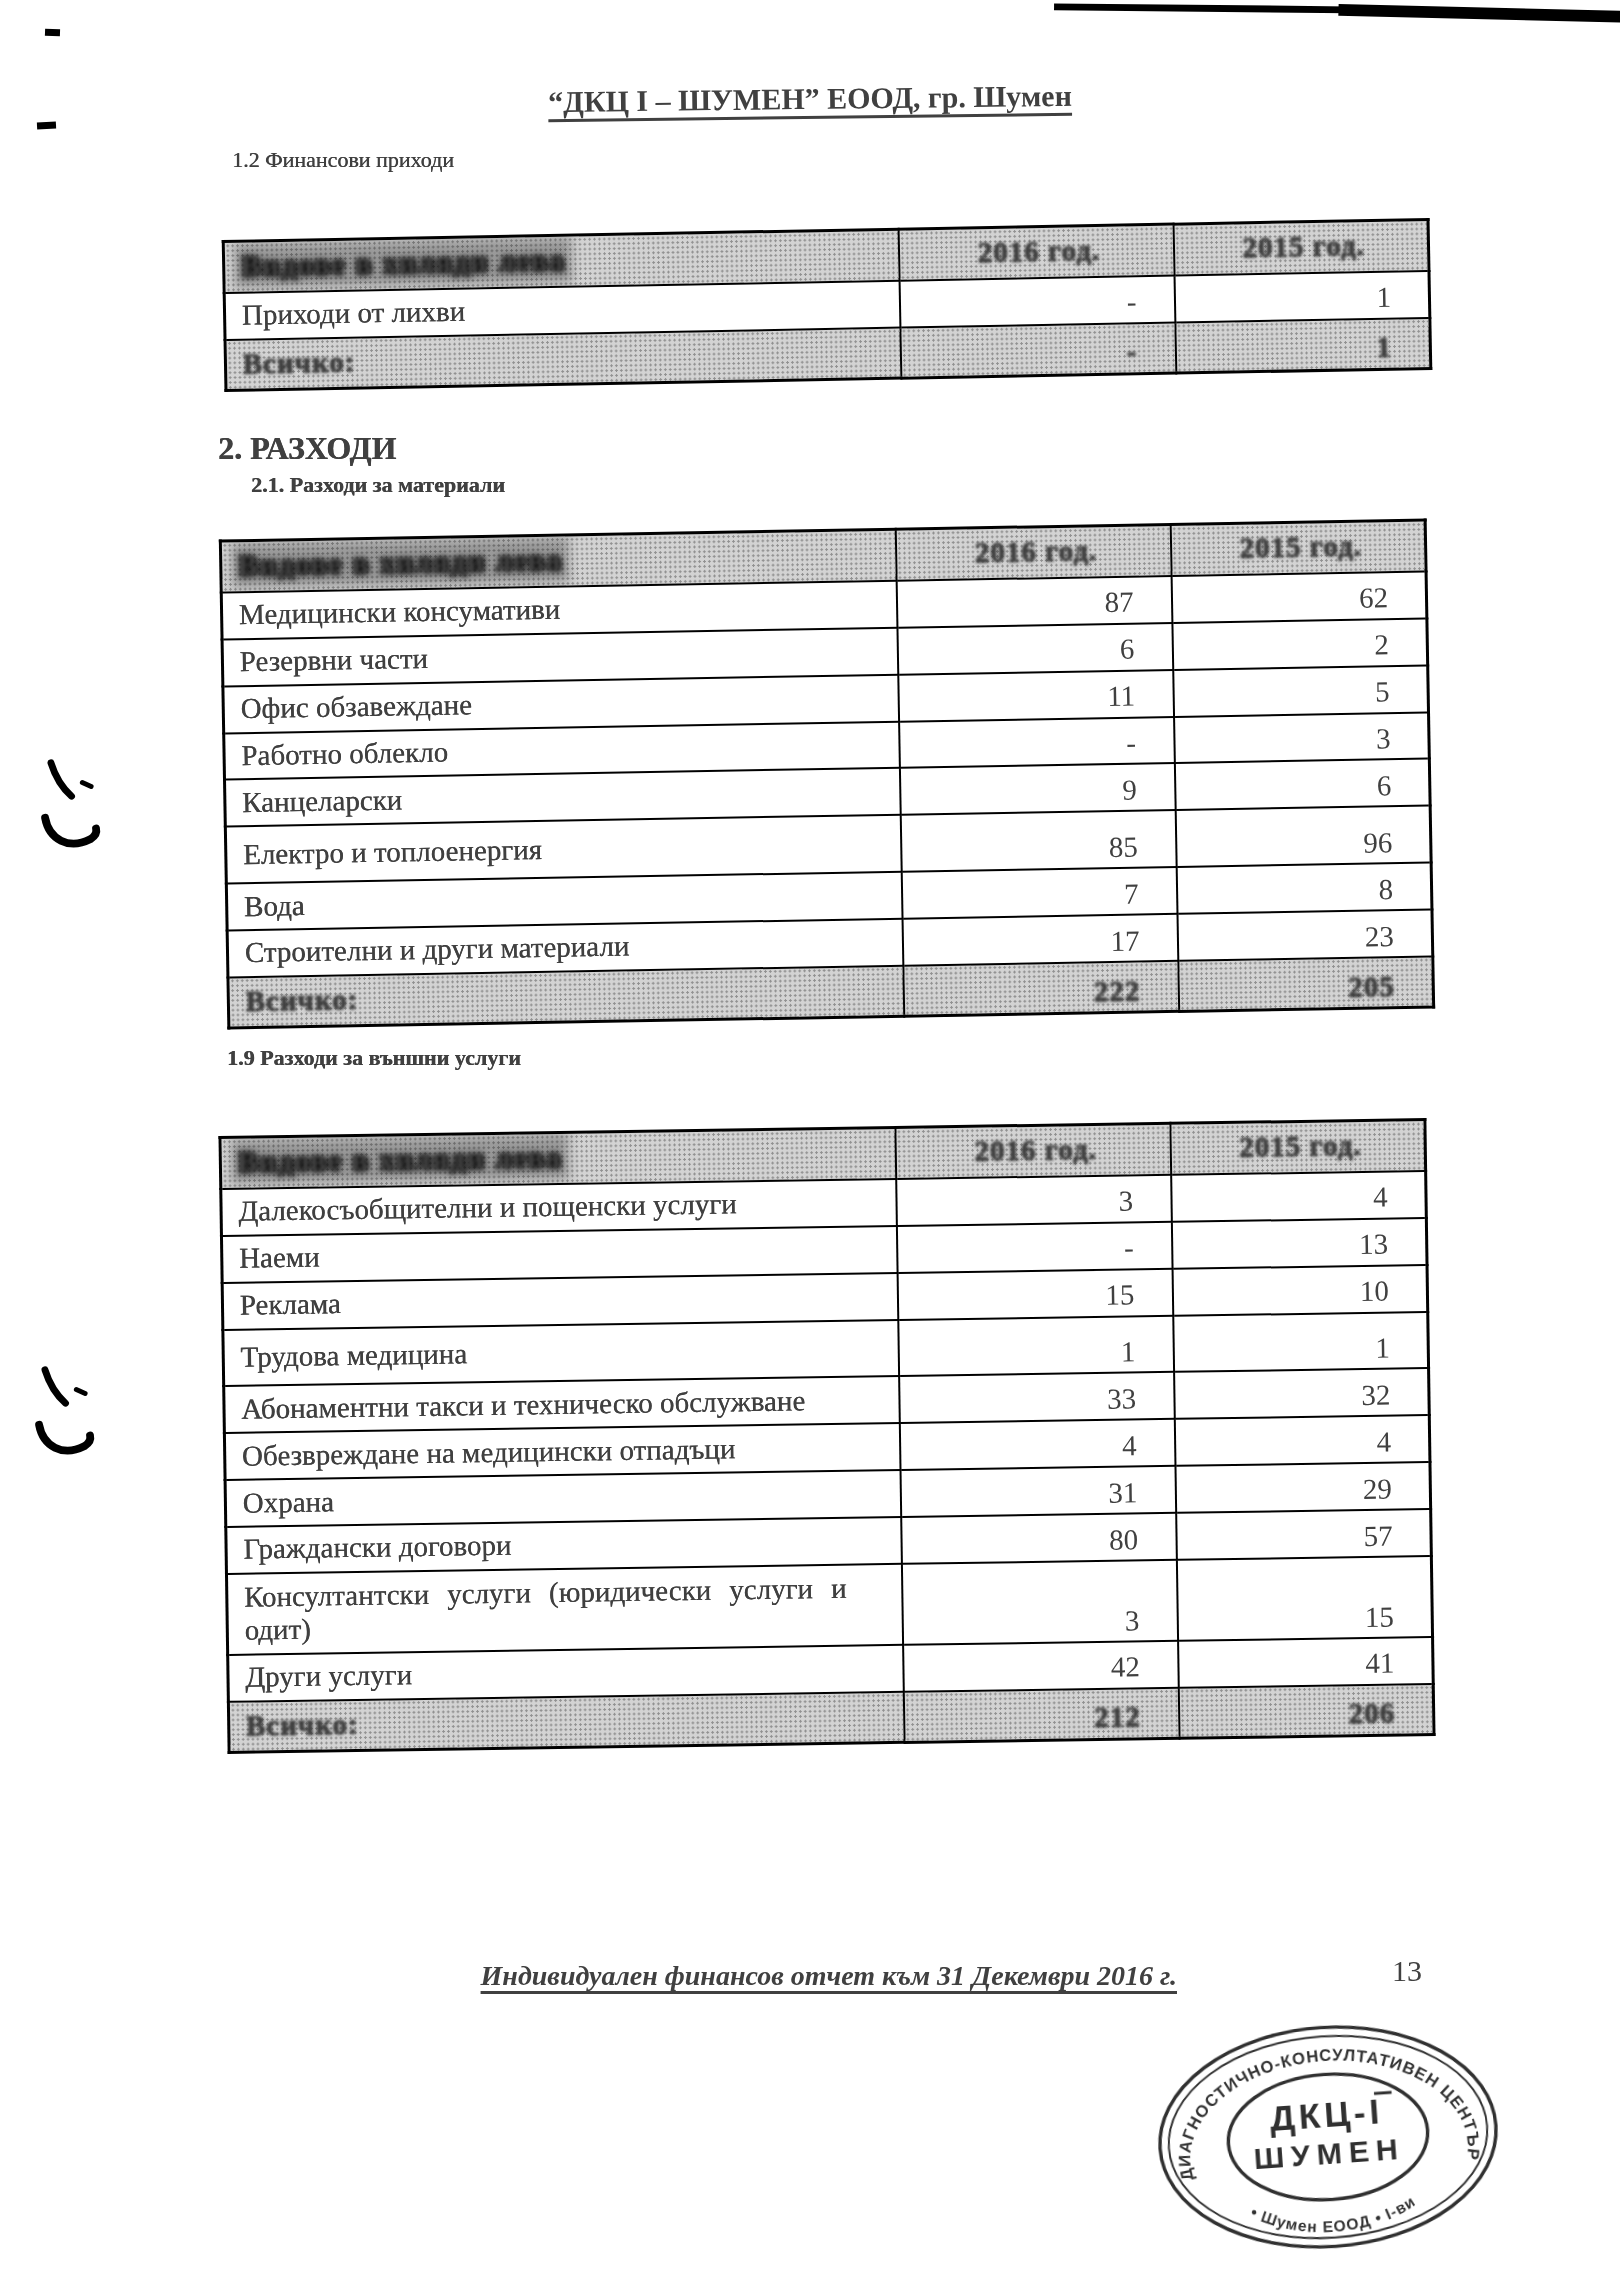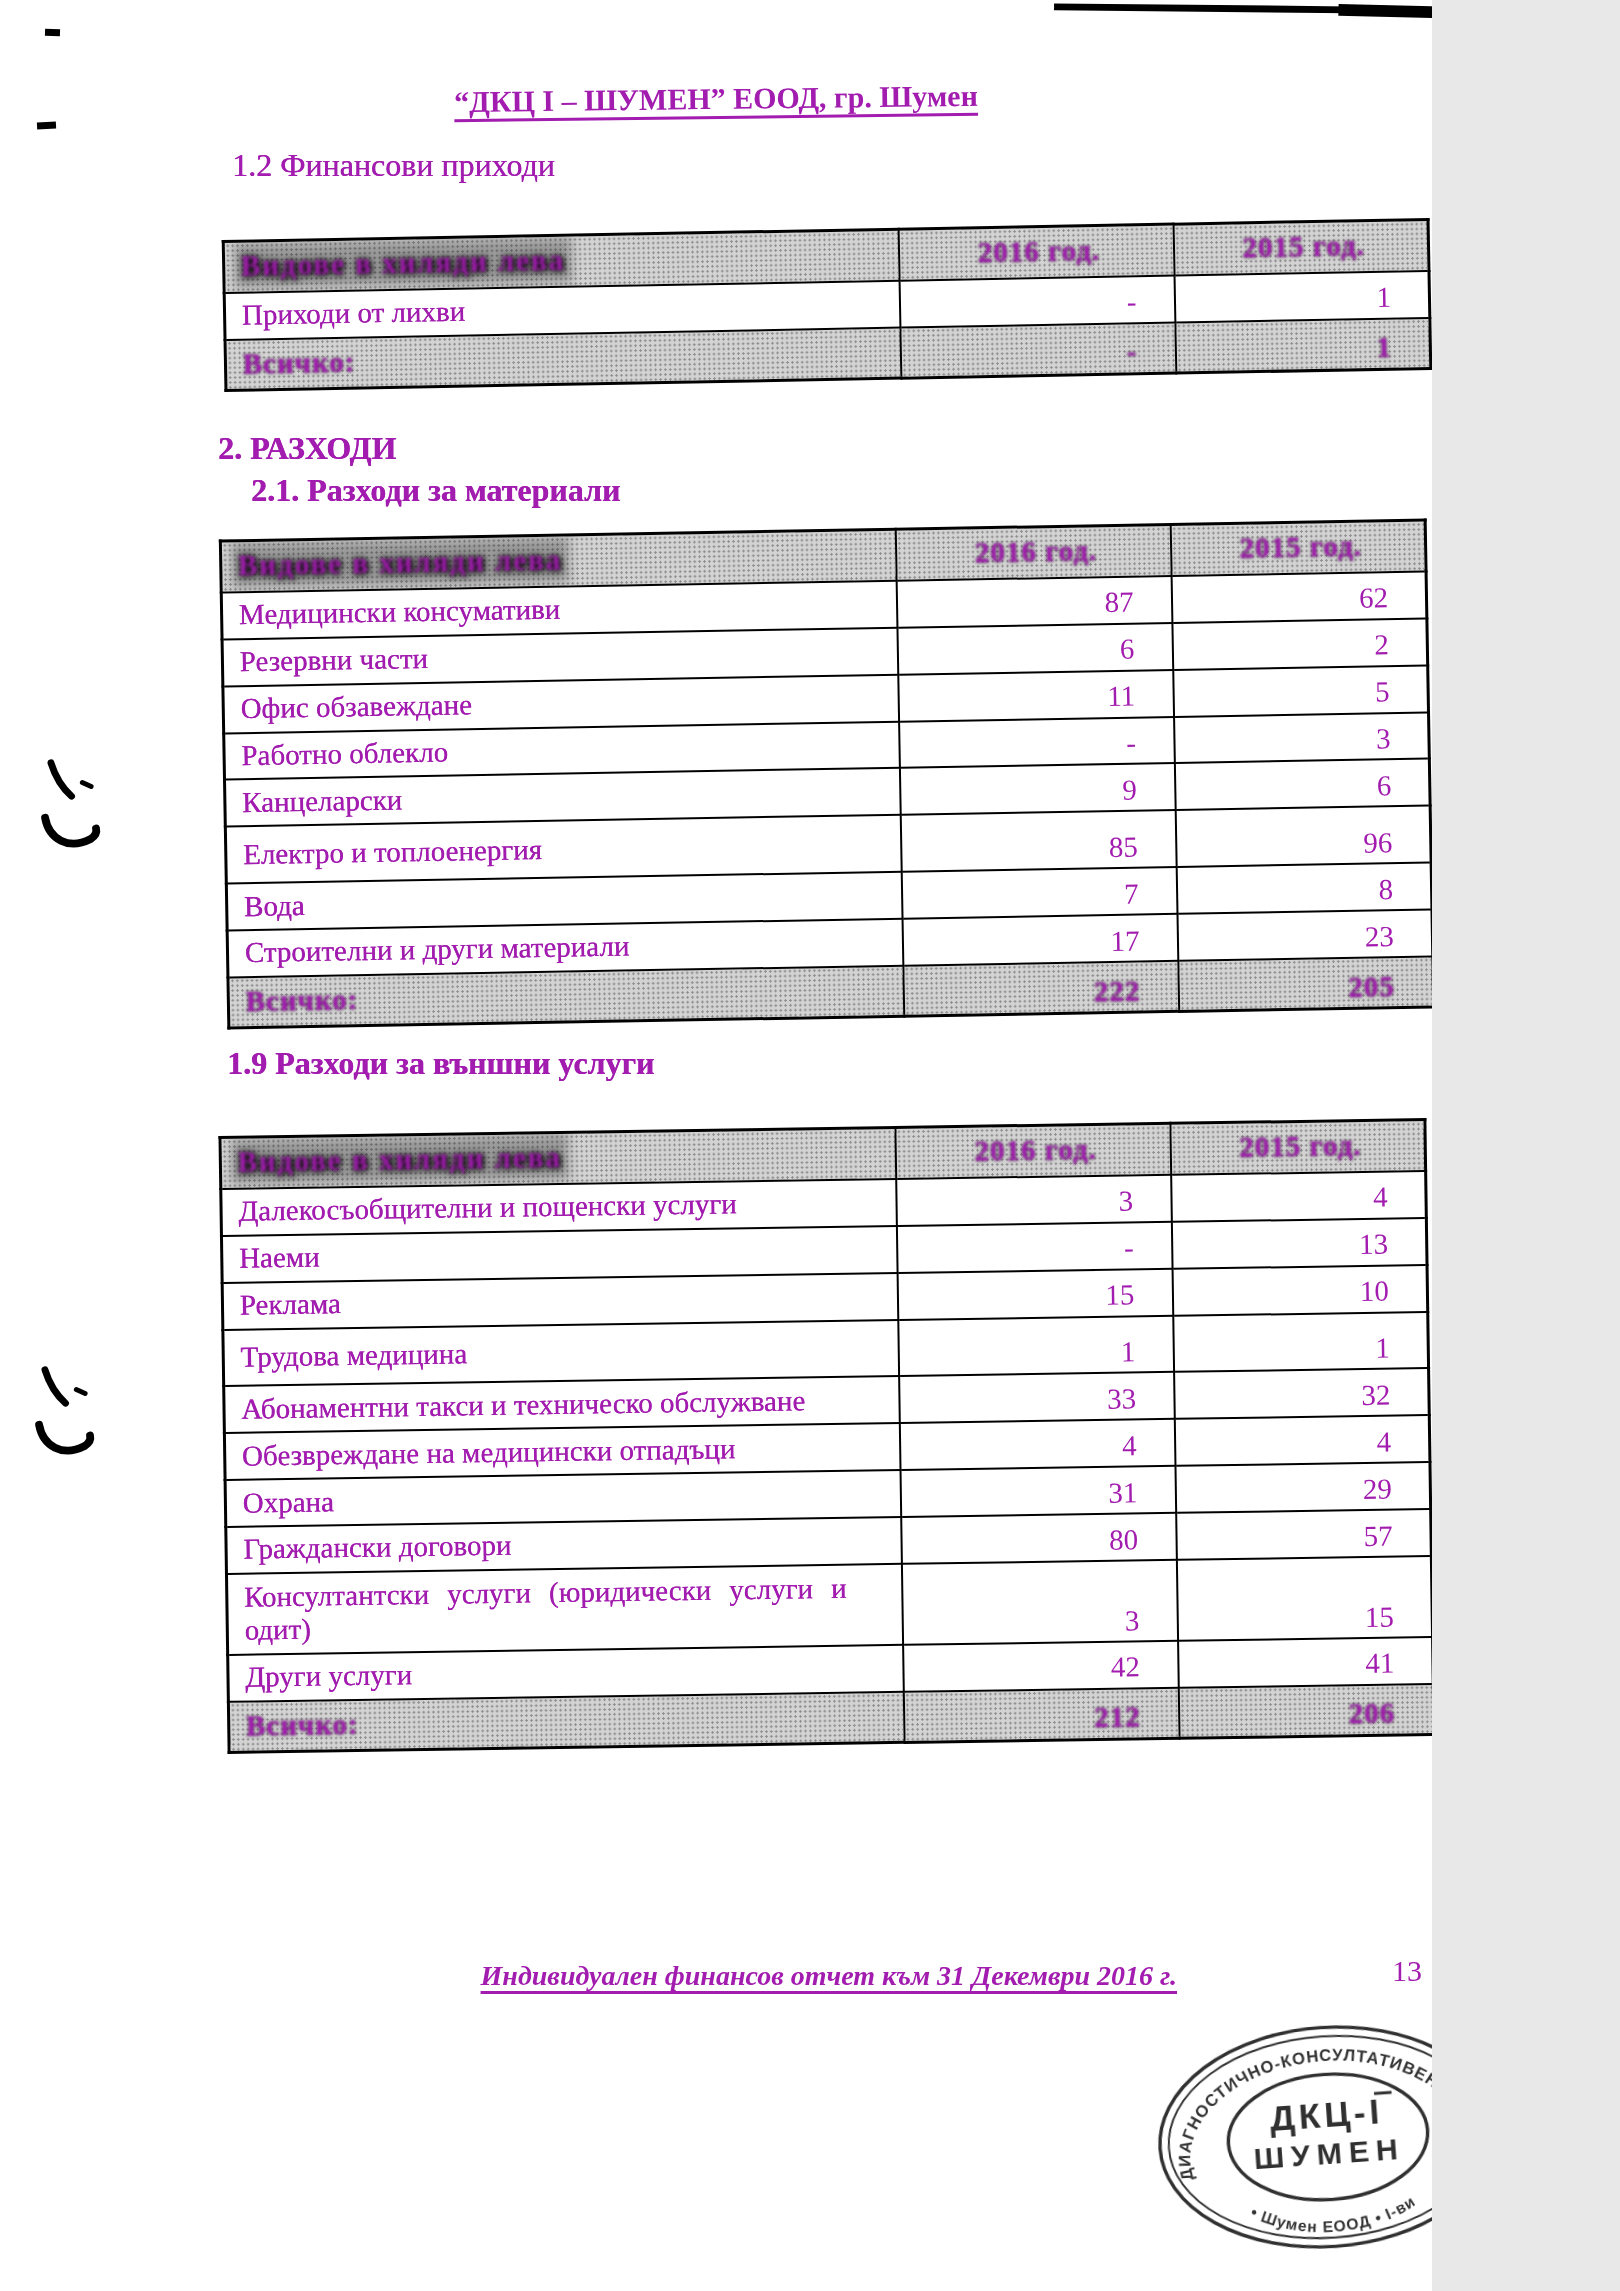"“ДКЦ I – ШУМЕН” ЕООД," .page { color: #a21caf -> #404040; width: 1432px -> 1620px }
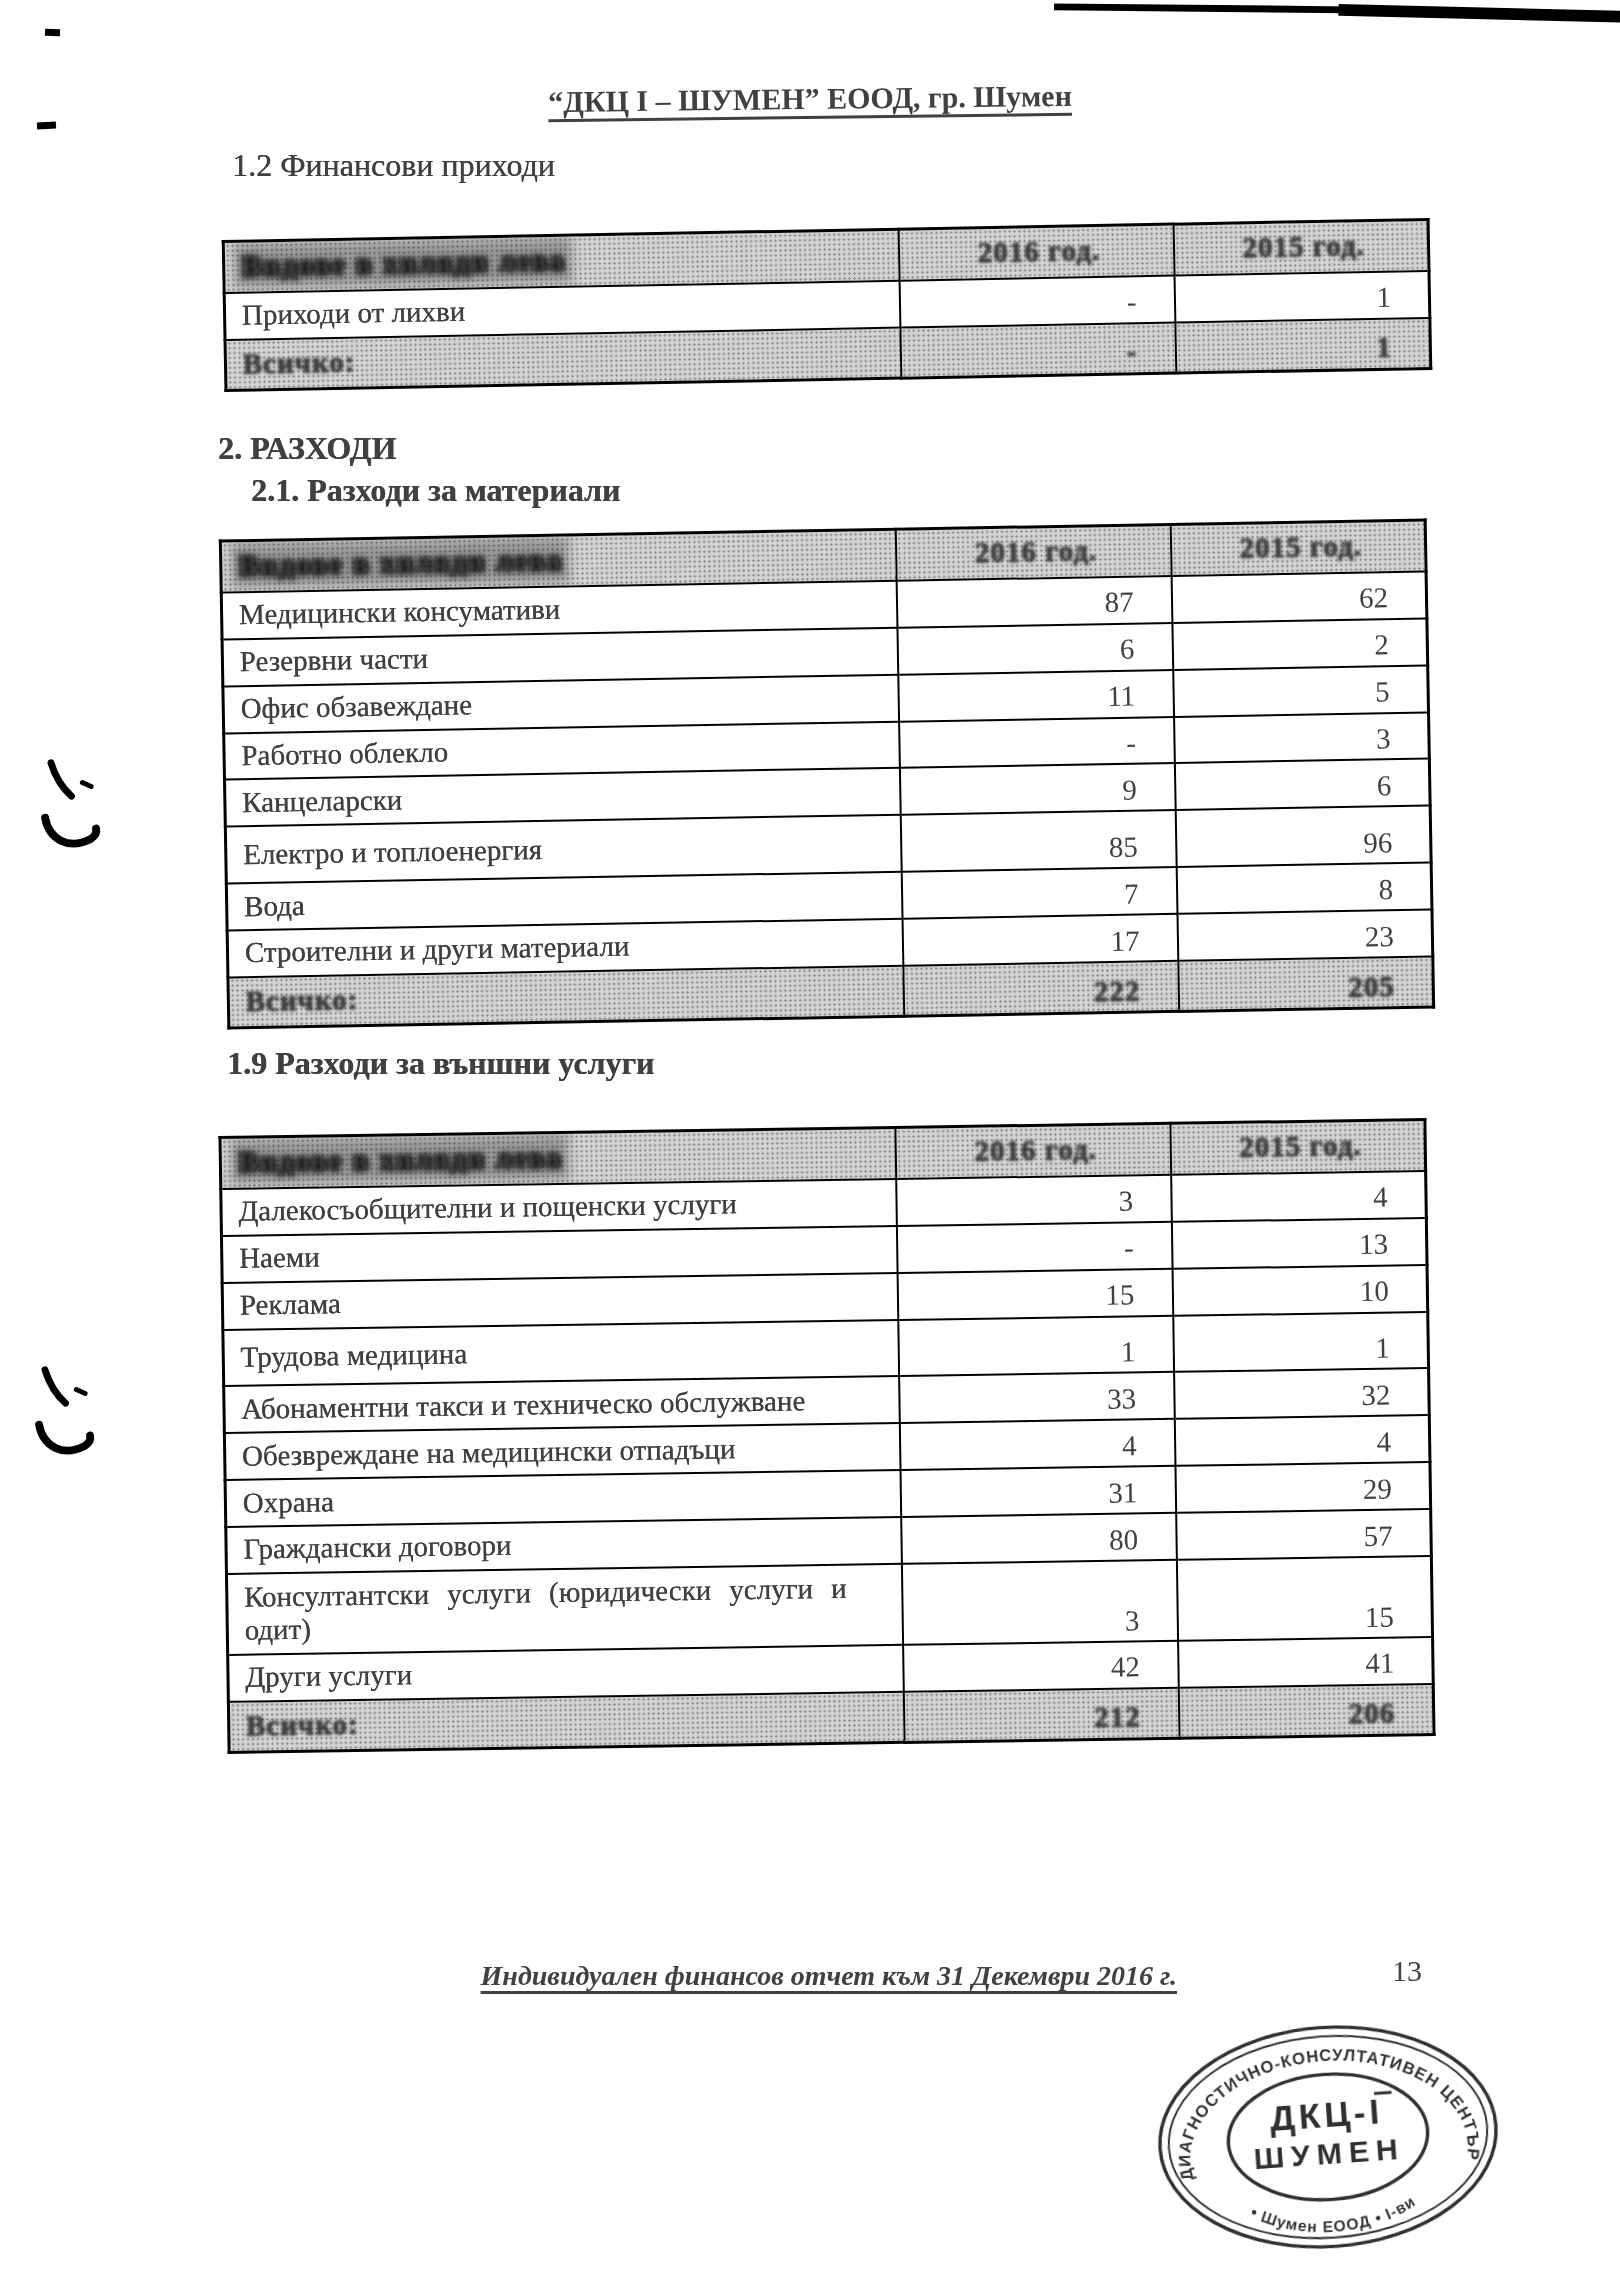"1.2 Финансови приходи" .heading { font-size: 32px -> 22px }
